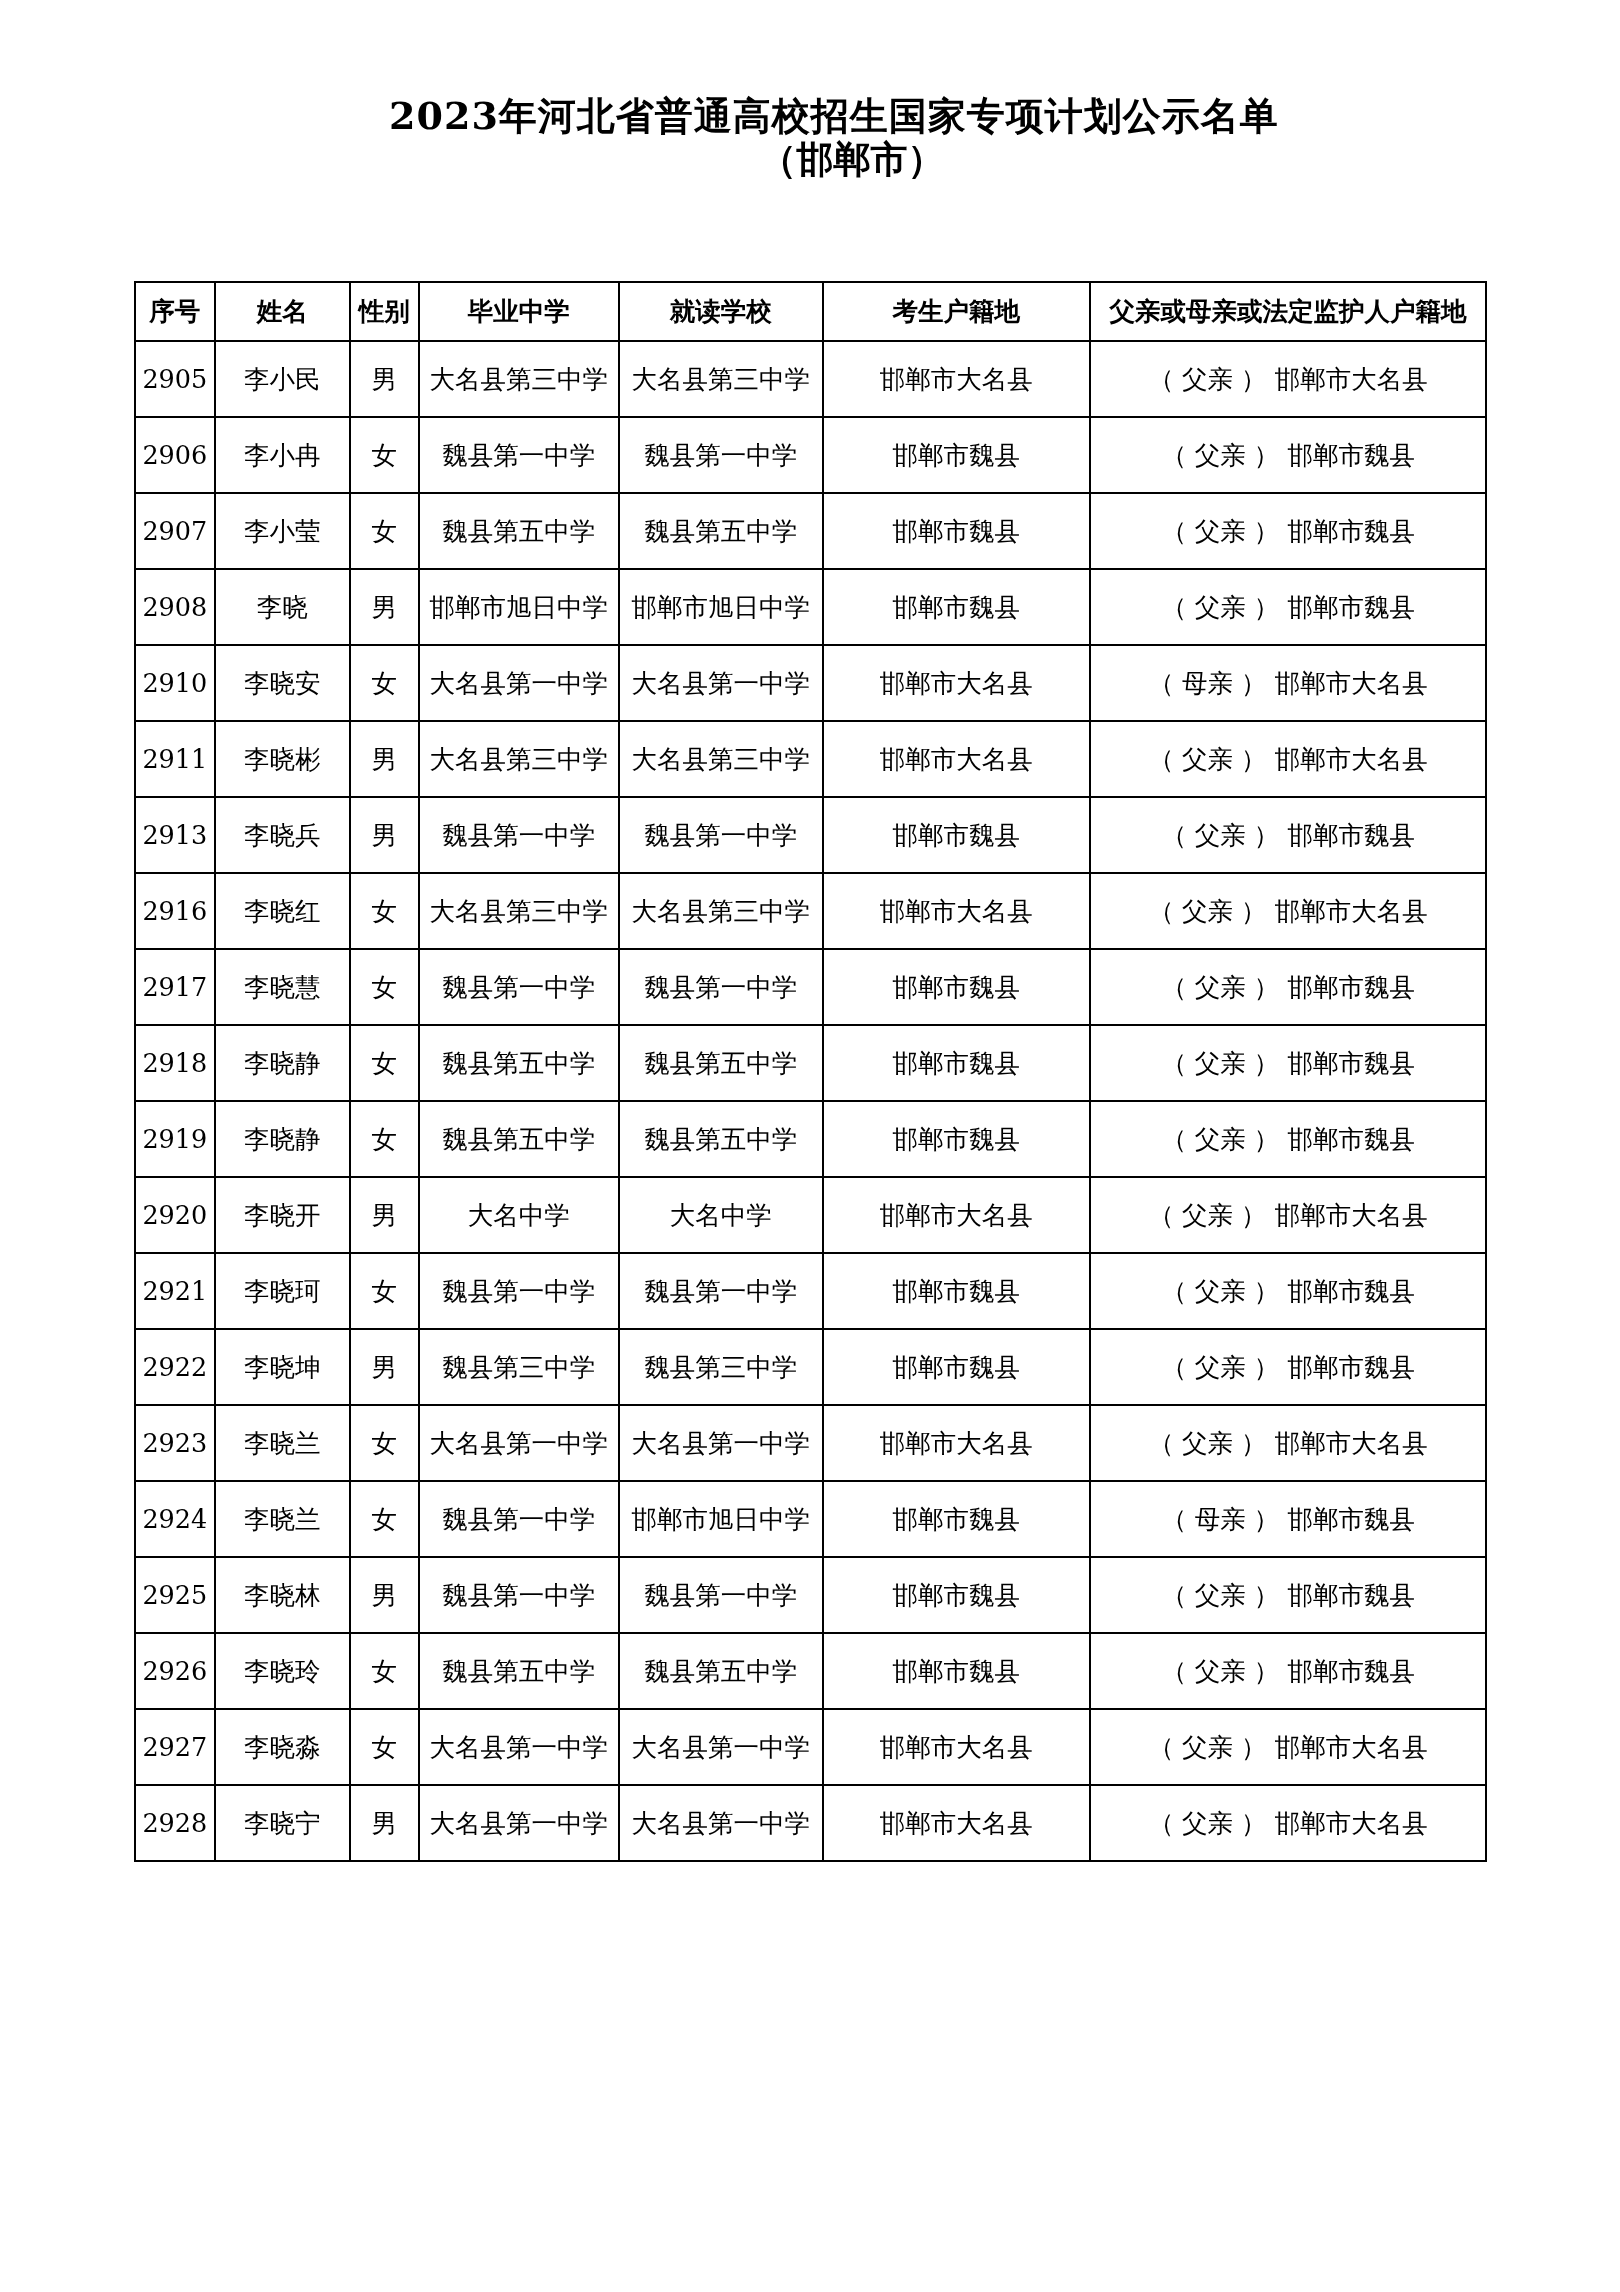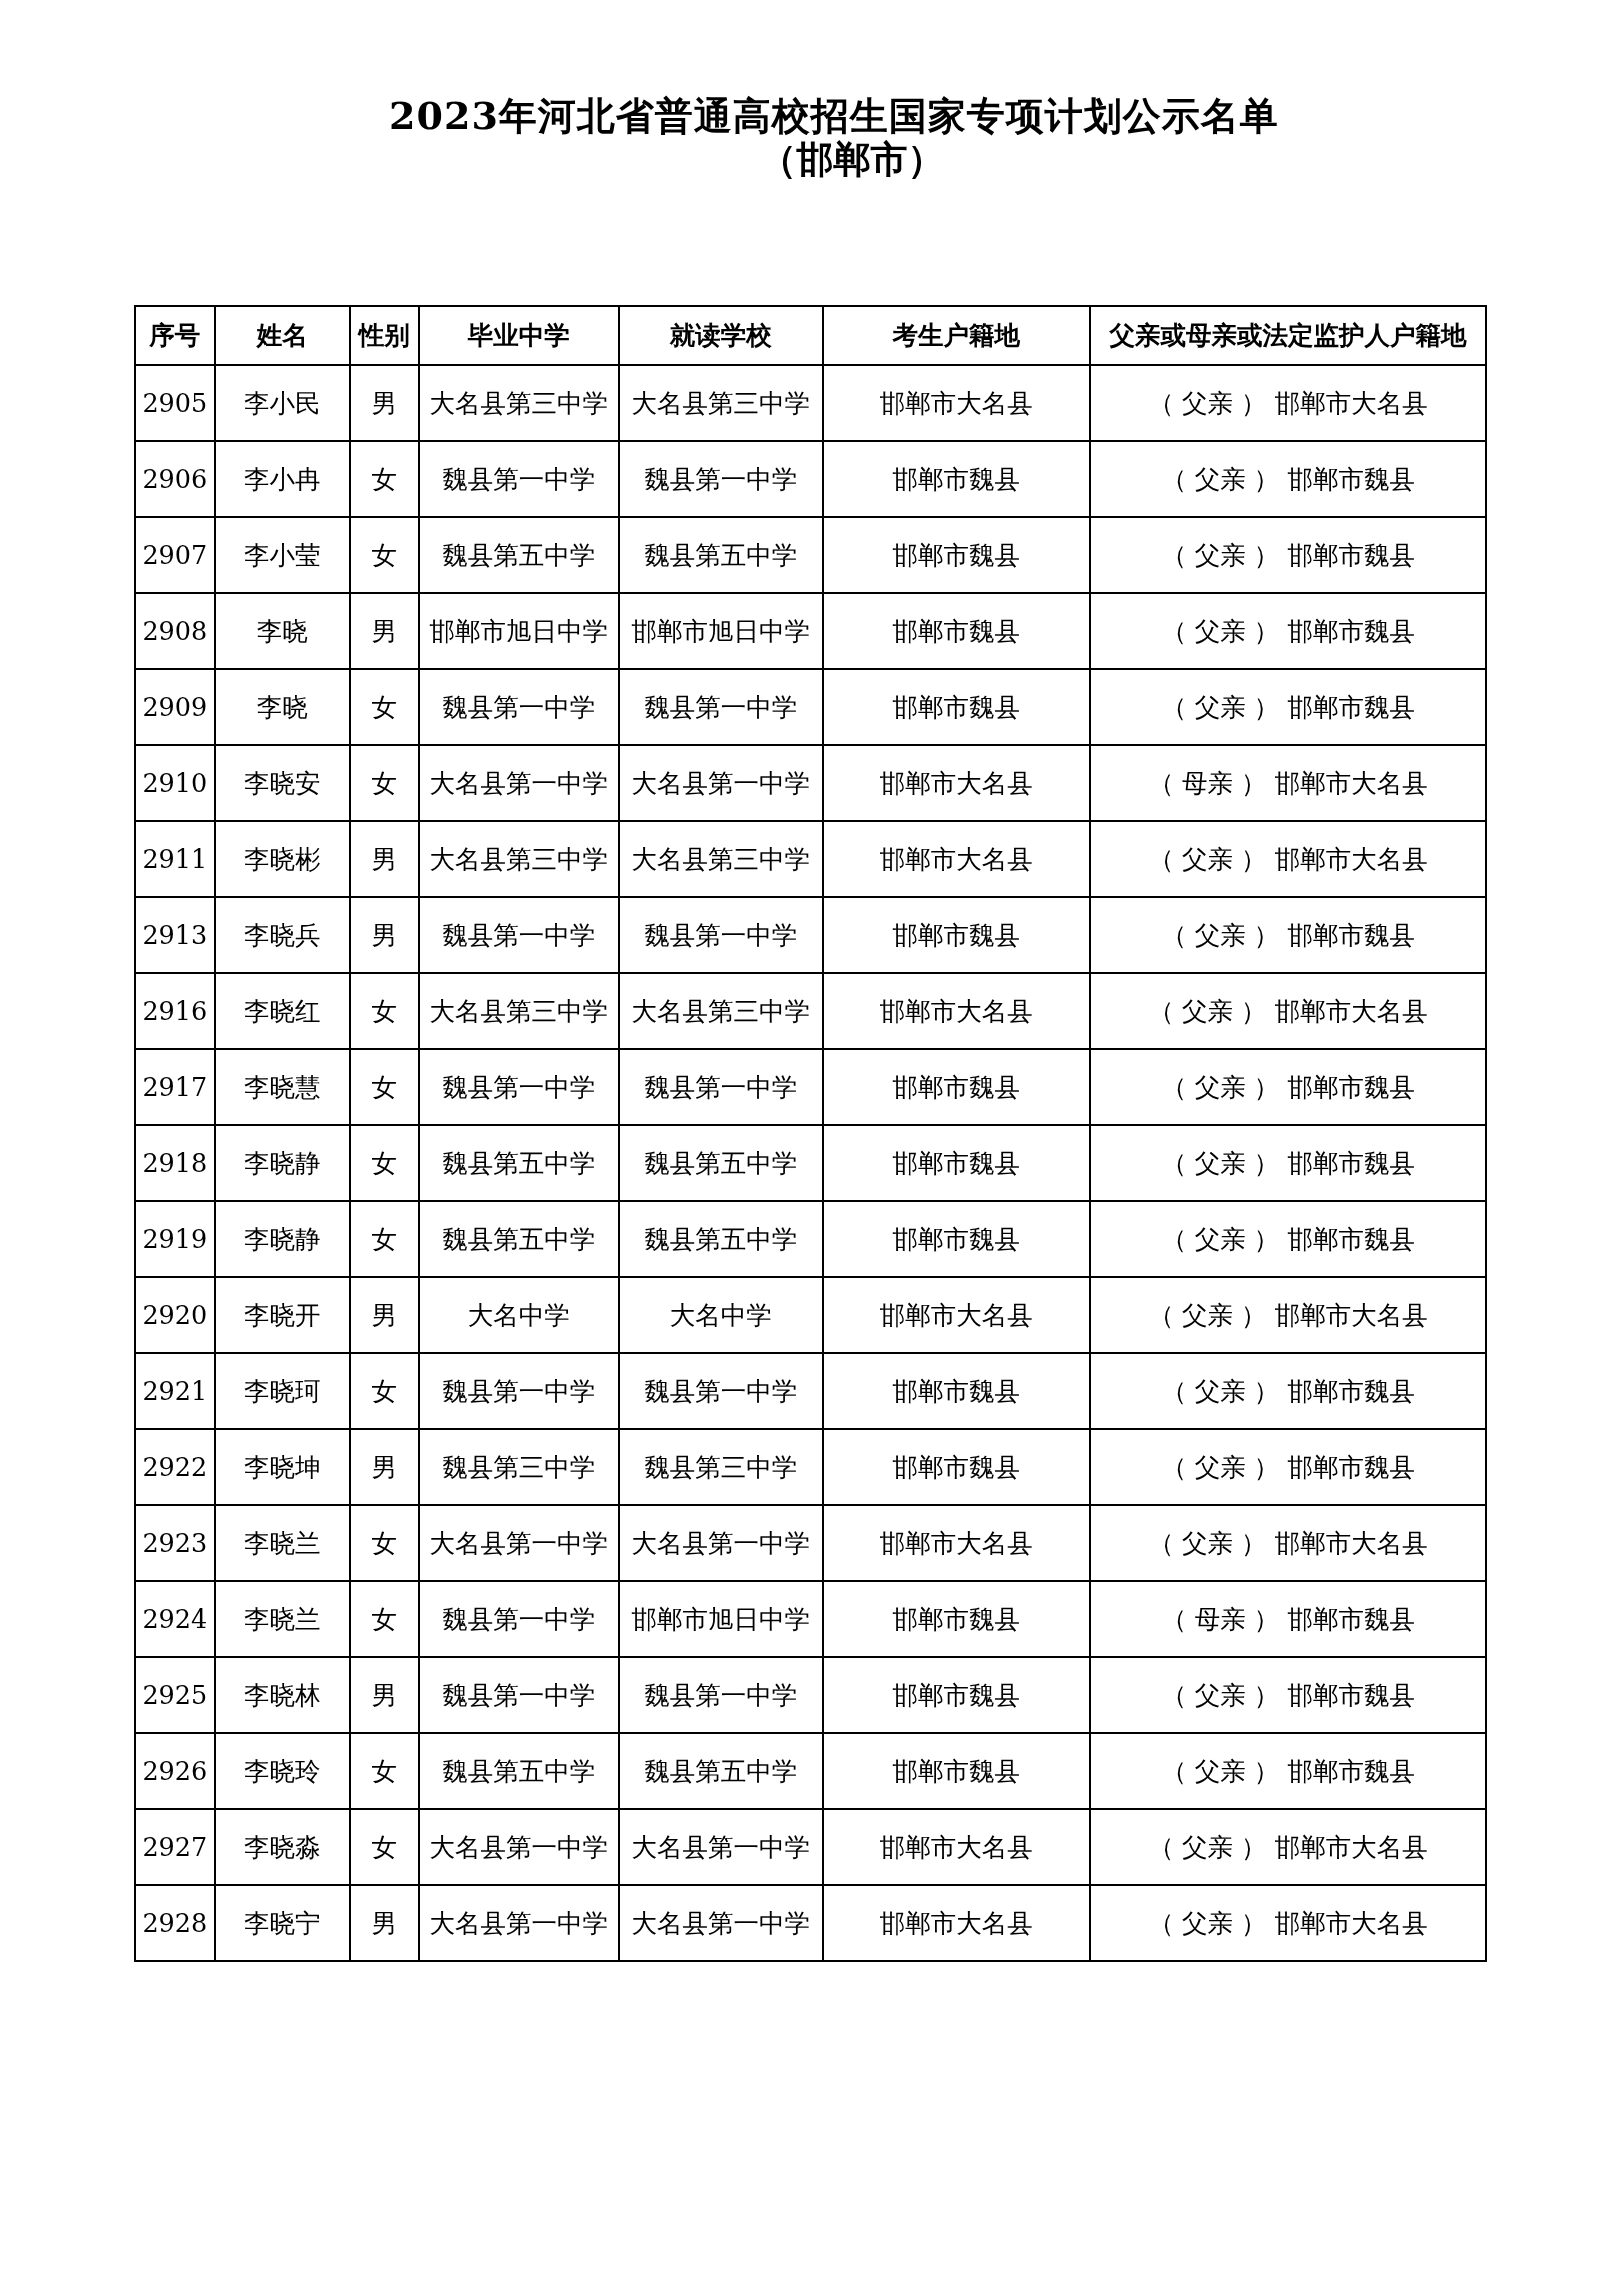"序号" table.roster { margin-top: 24px -> none }
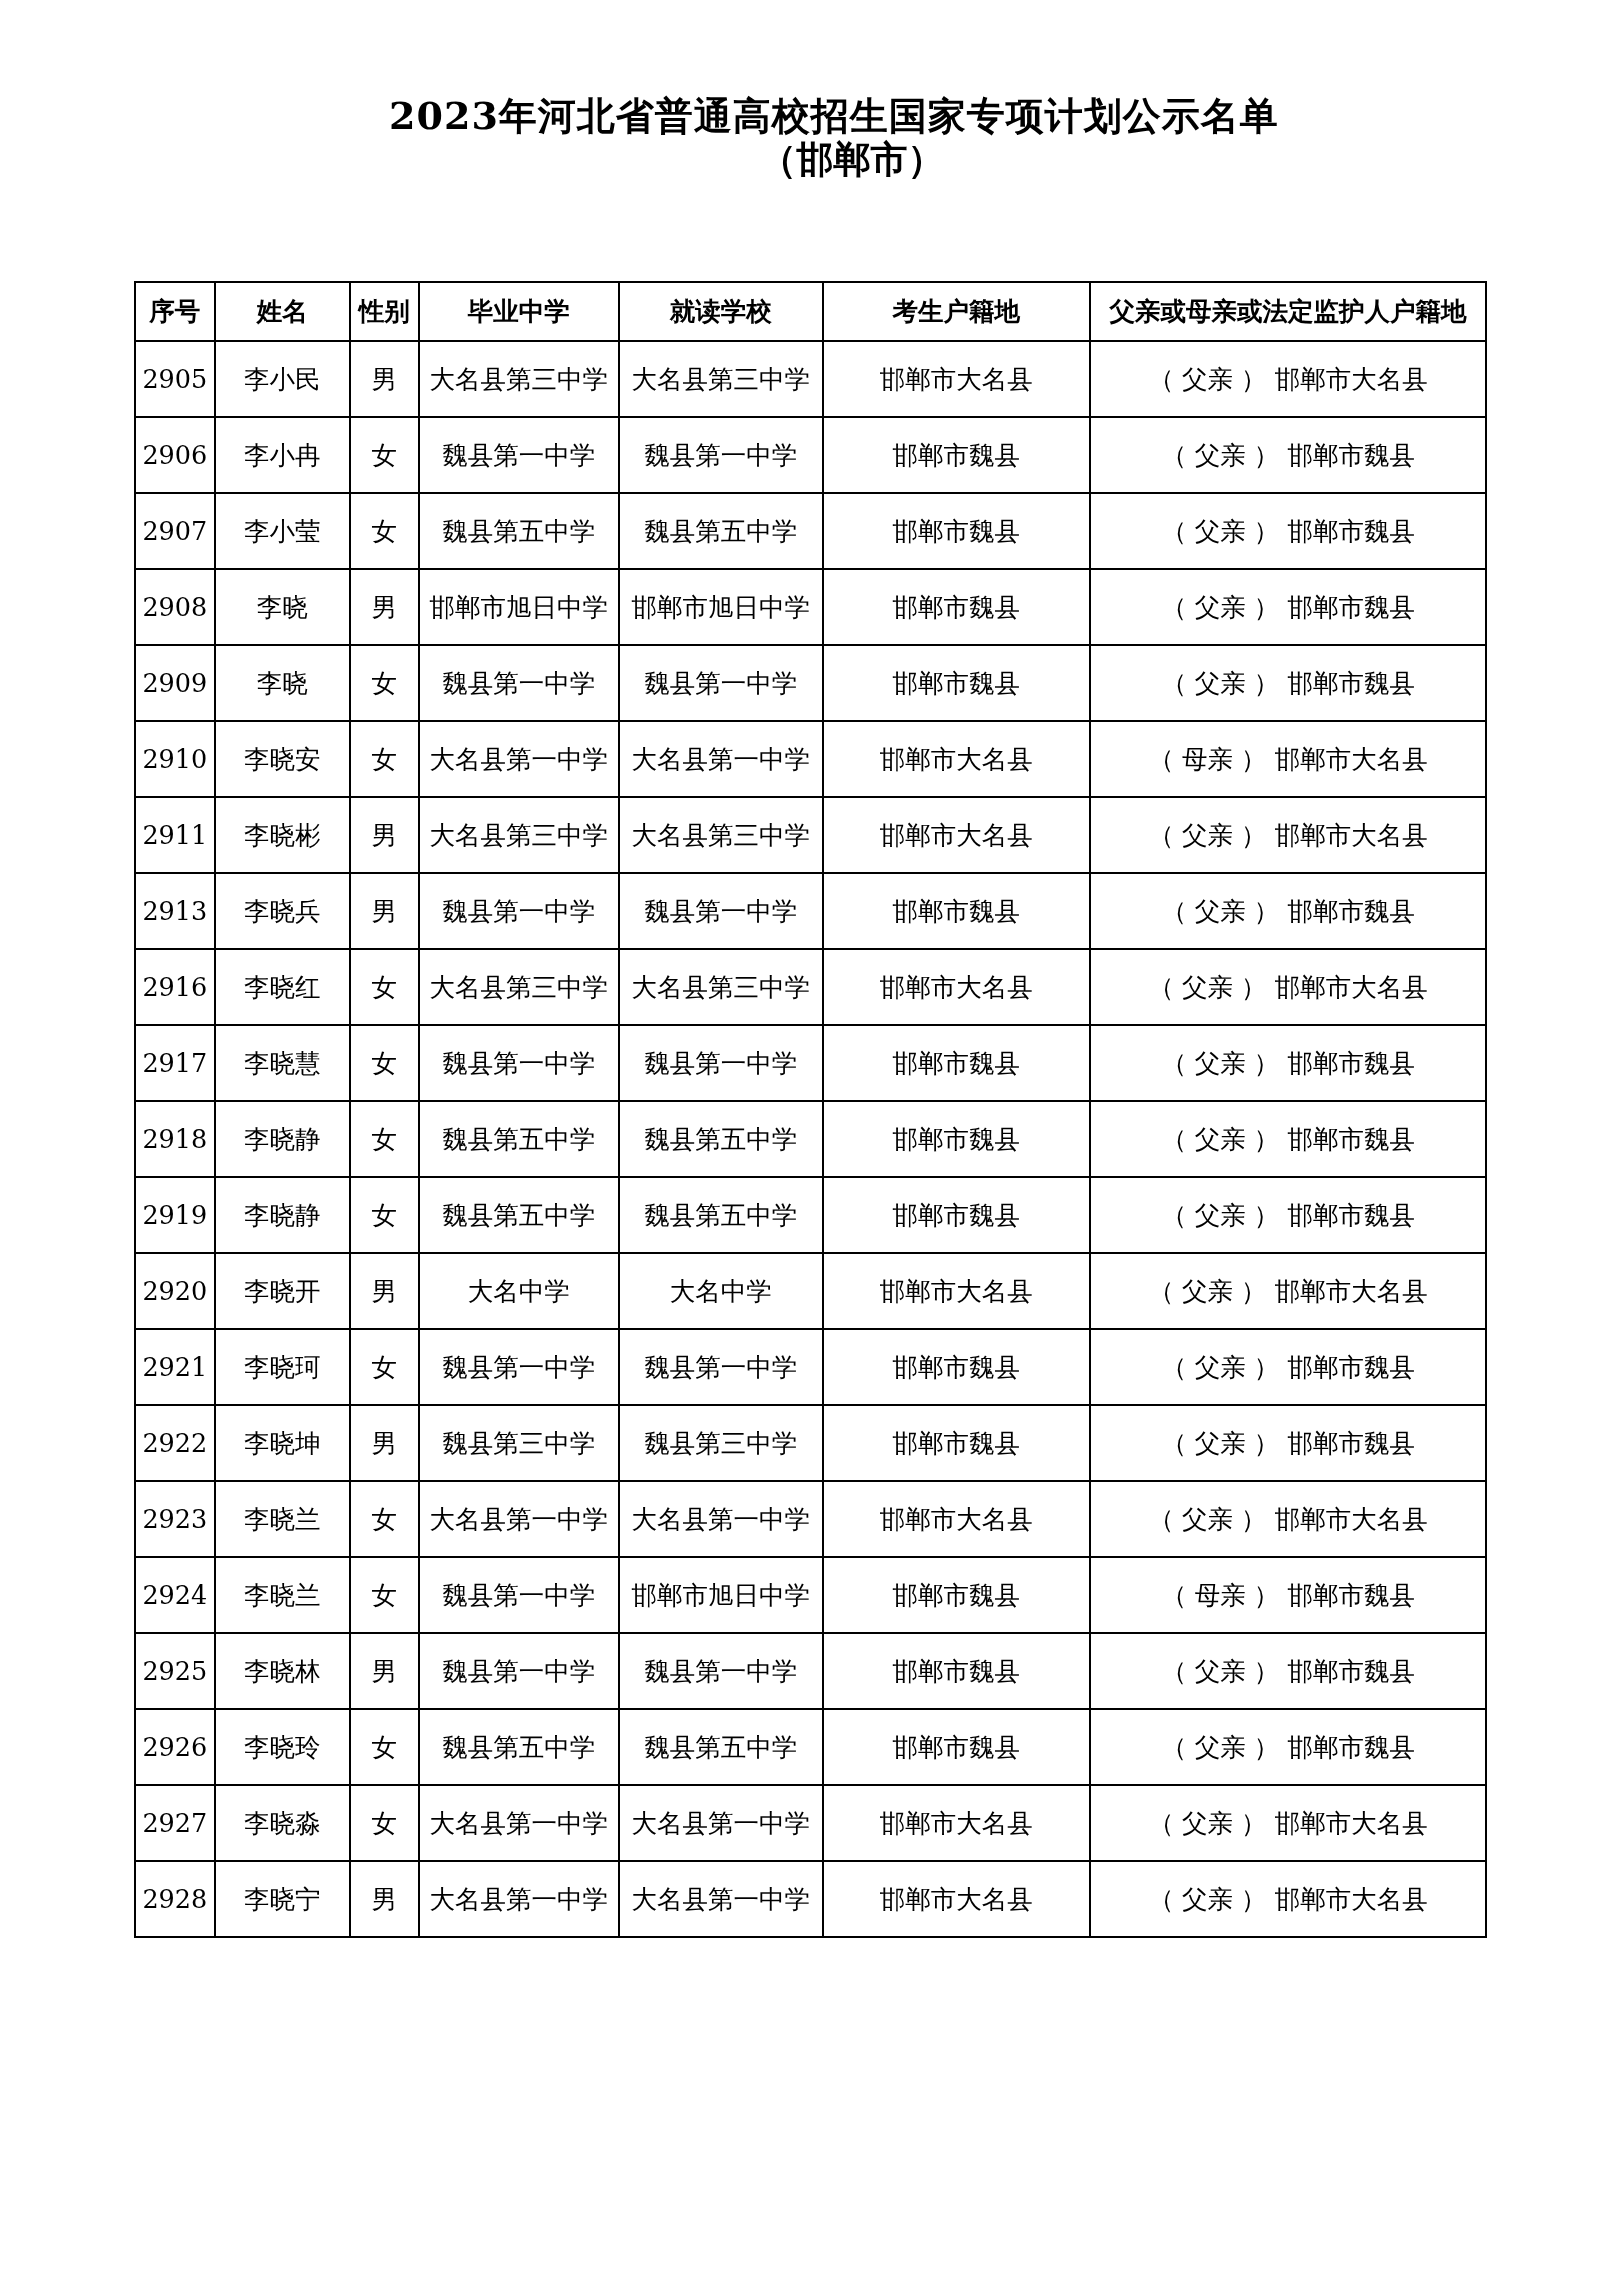"2909" tr { html: <tr> <td>2909</td> <td>李晓</td> <td>女</td> <td>魏县第一中学</td> <td>魏县第一中学</td> <td>邯郸市魏县</td> <td>（ 父亲 ） 邯郸市魏县</td> </tr> -> none }
